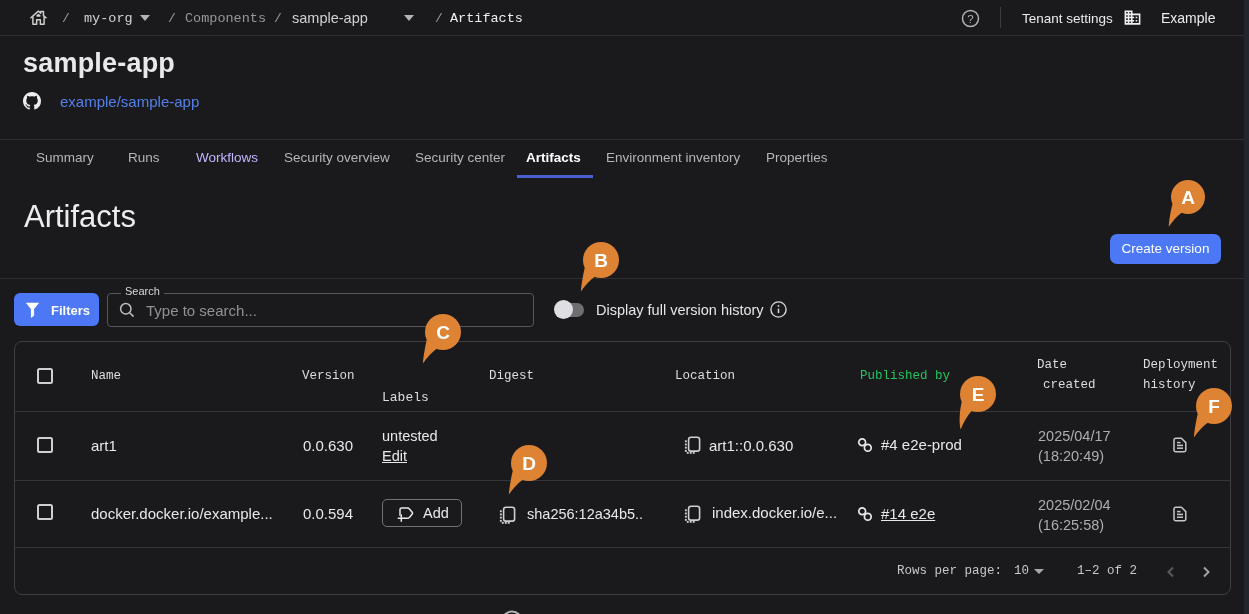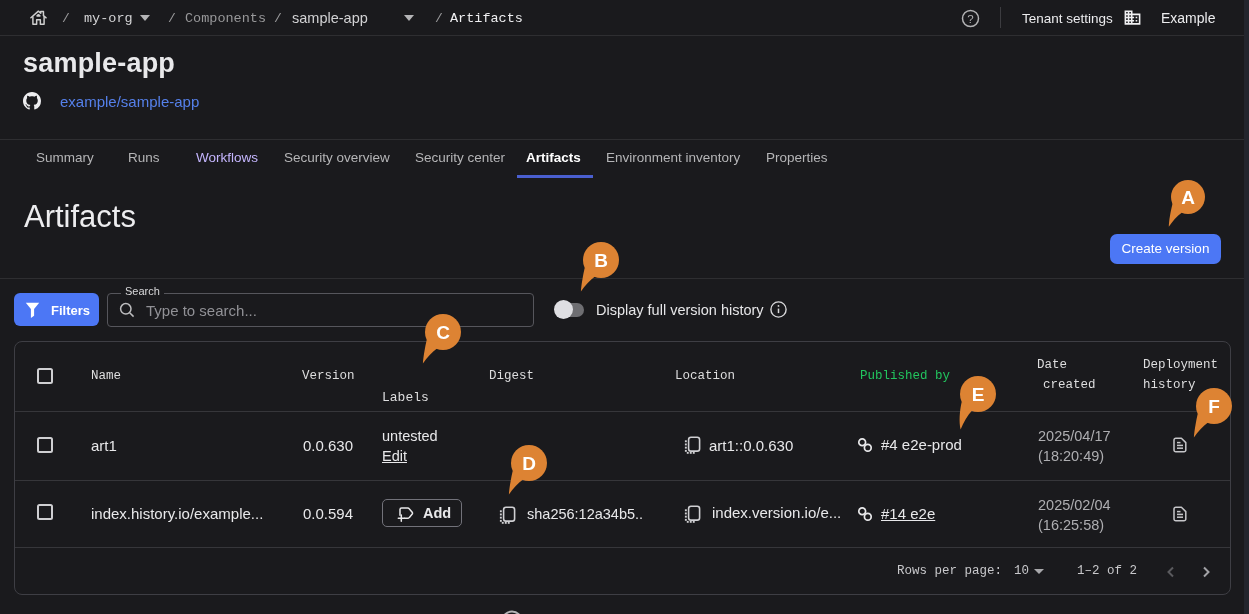"index.history.io/example..." div.txt { text: index.history.io/example -> docker.docker.io/example }
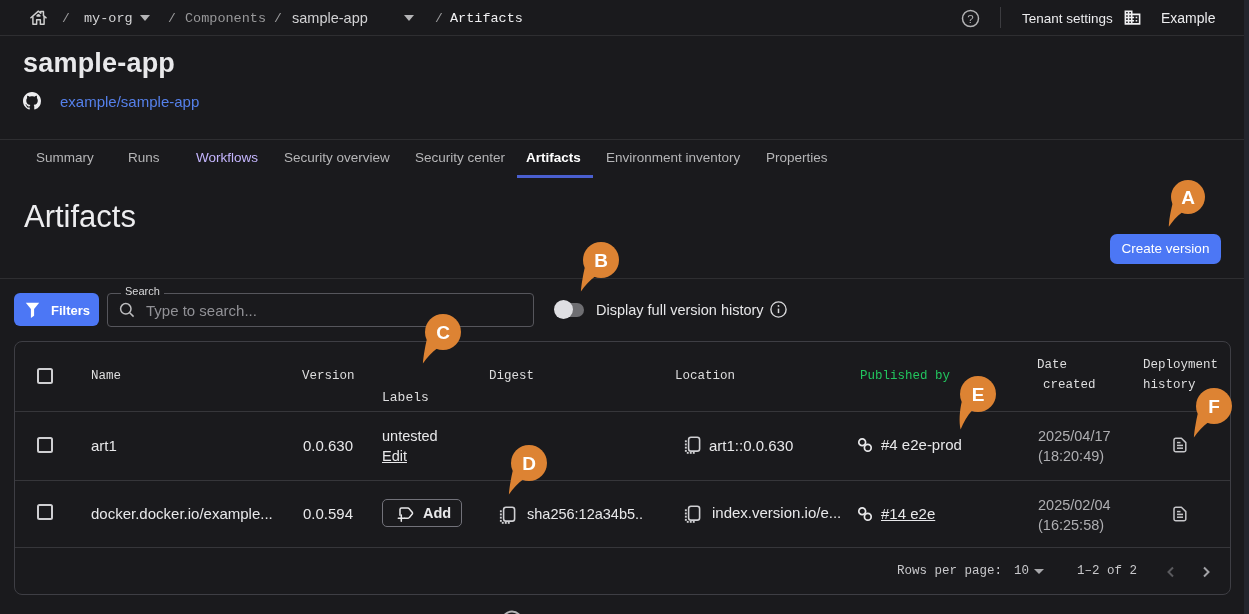"Add" div.txt { font-weight: bold -> none }
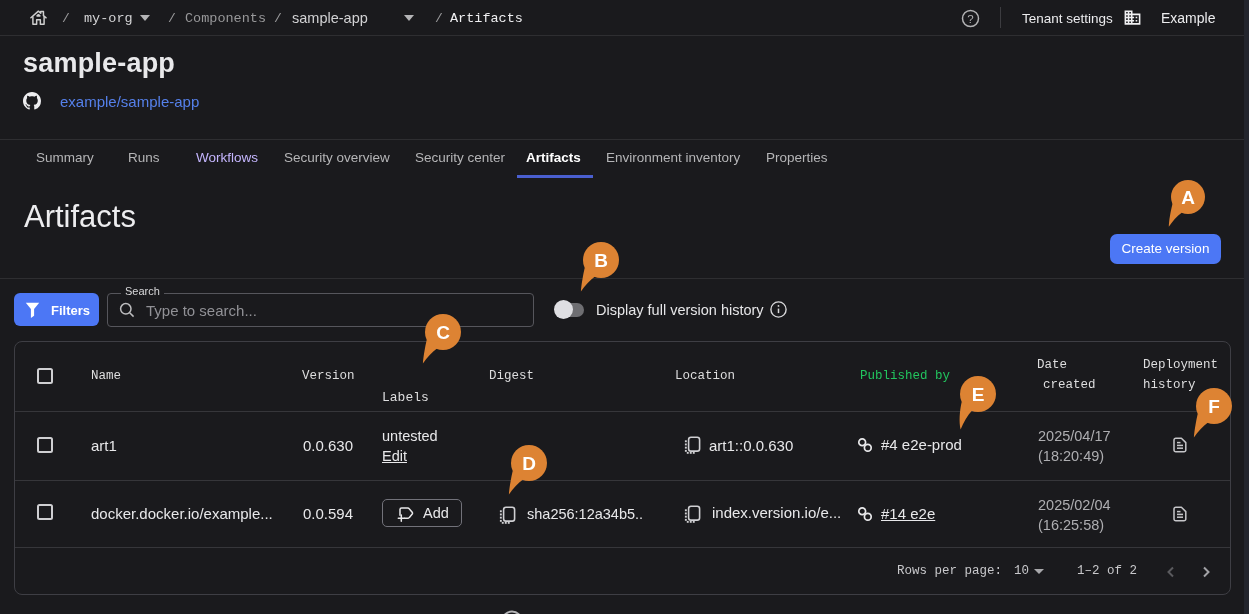"index.version.io/e..." div.txt { text: index.version.io/e -> index.docker.io/e }
